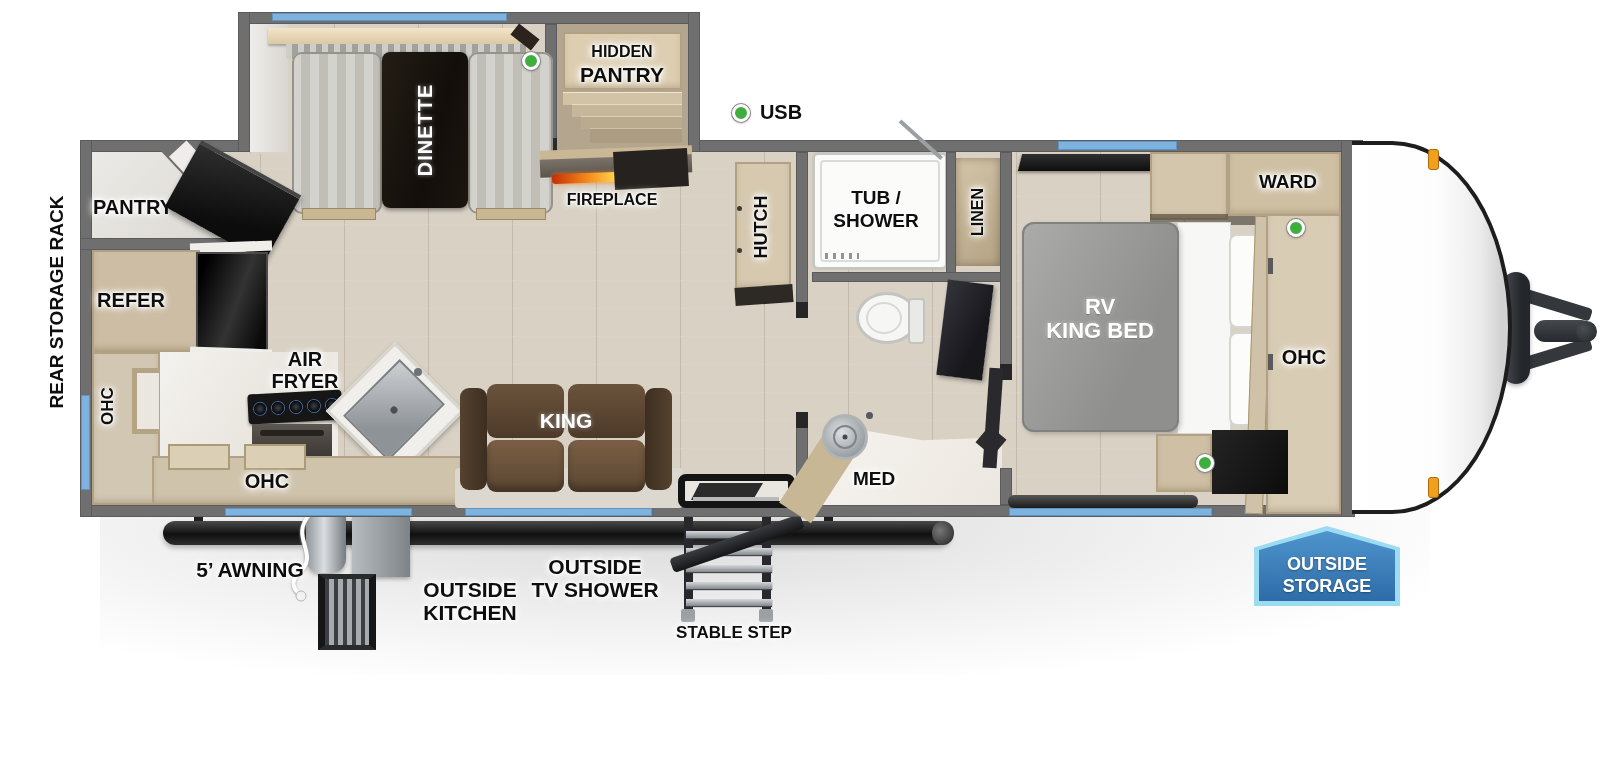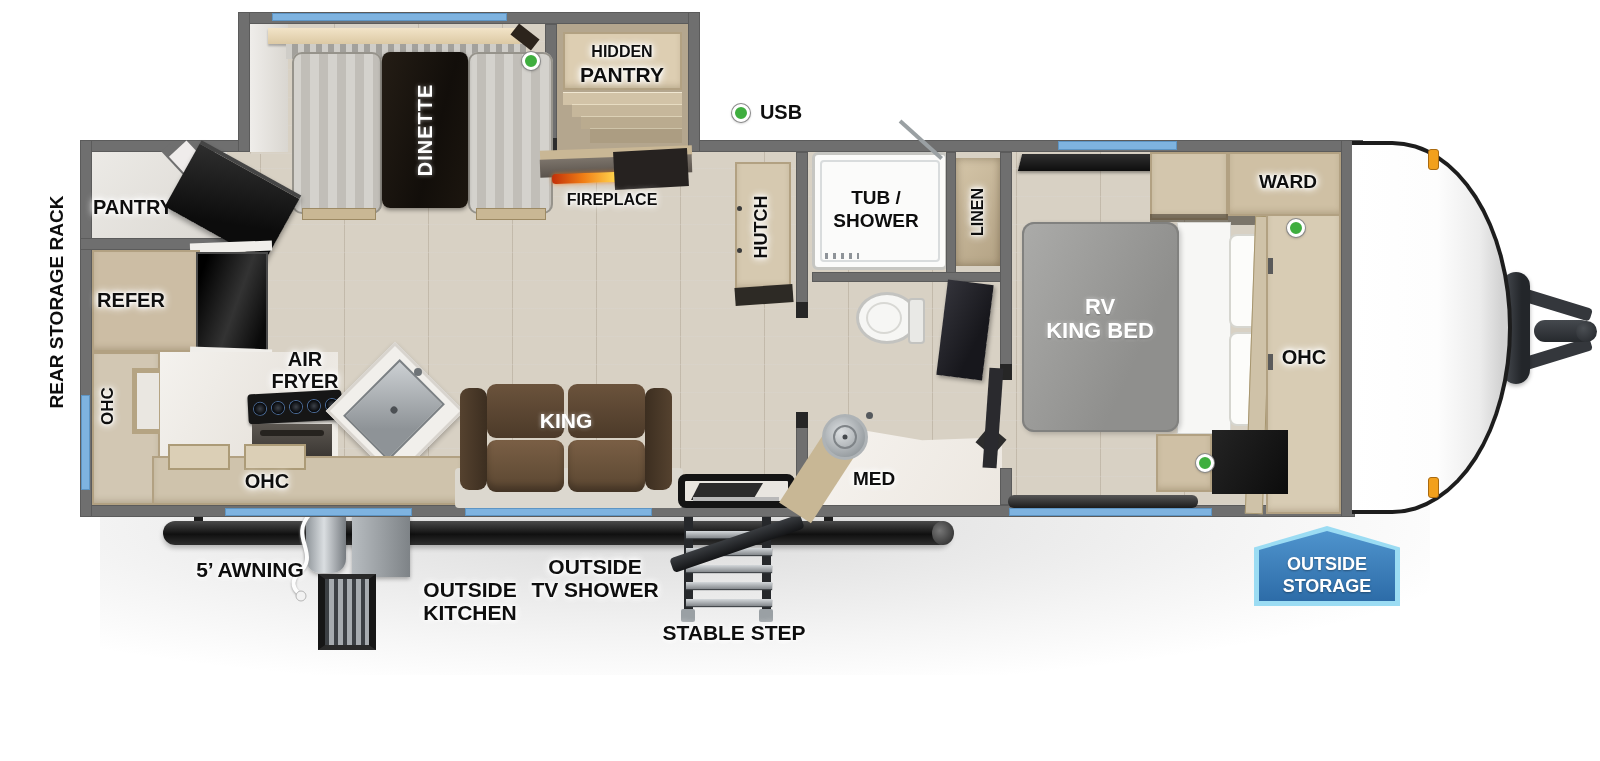"STABLE STEP" div.lbl { font-size: 21px -> 17px }
